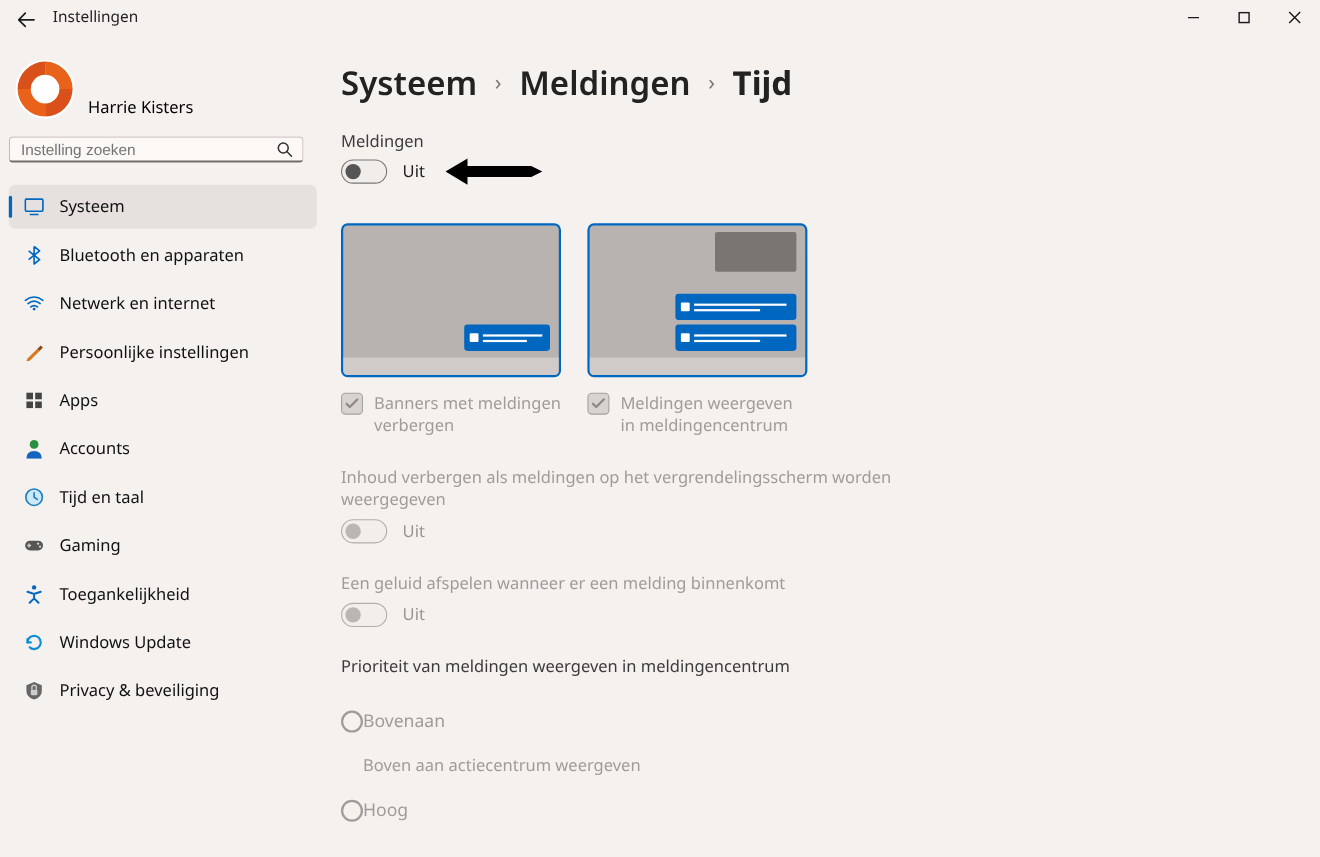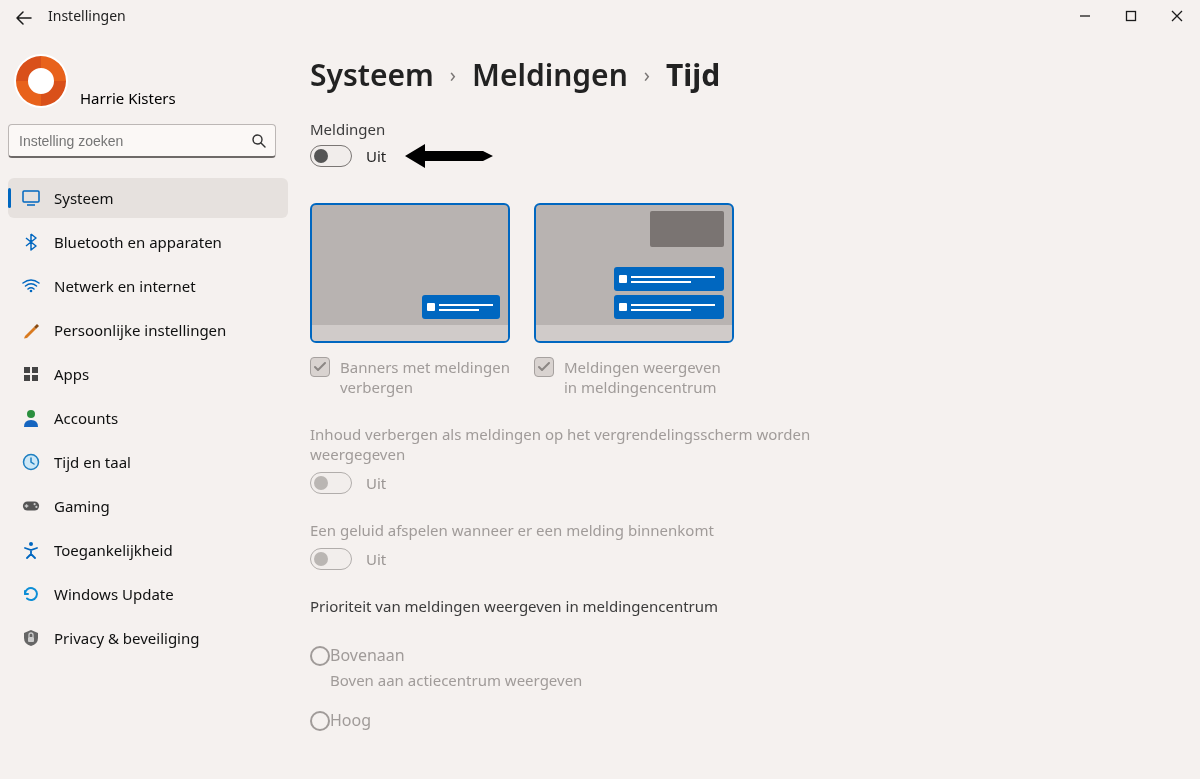"Instelling zoeken" .search { height: 34px -> 24px }
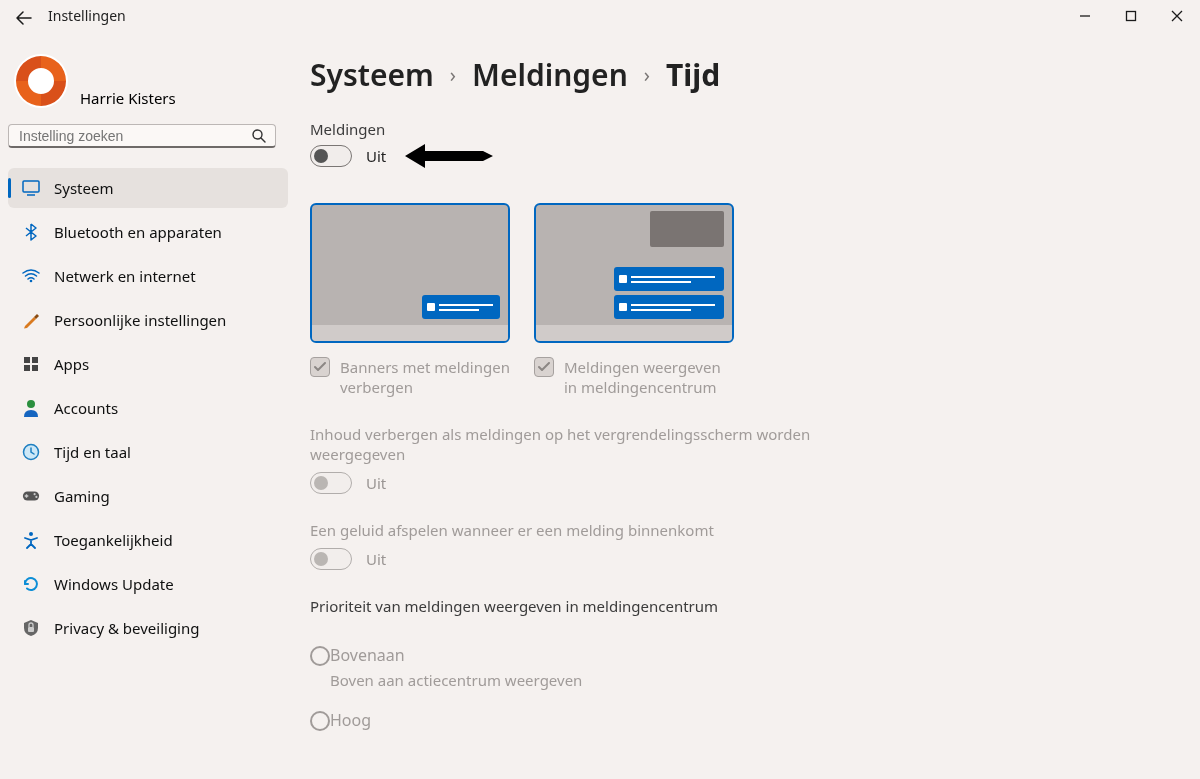"Boven aan actiecentrum weergeven" .radio-item .rdesc { margin-top: 4px -> 20px }
